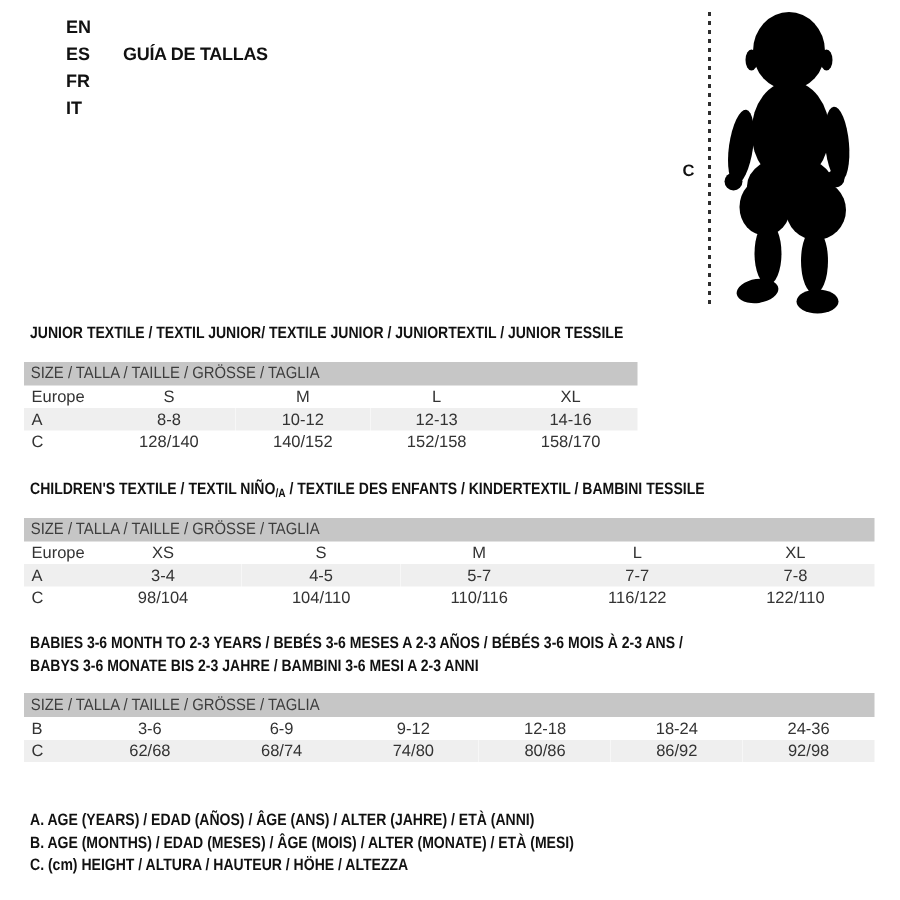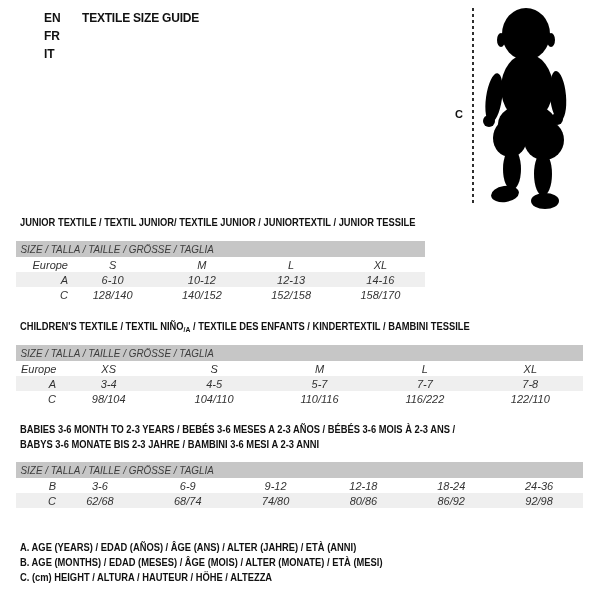"TEXTILE SIZE GUIDE" span.lang-label { html: <span>TEXTILE SIZE GUIDE</span> -> none }
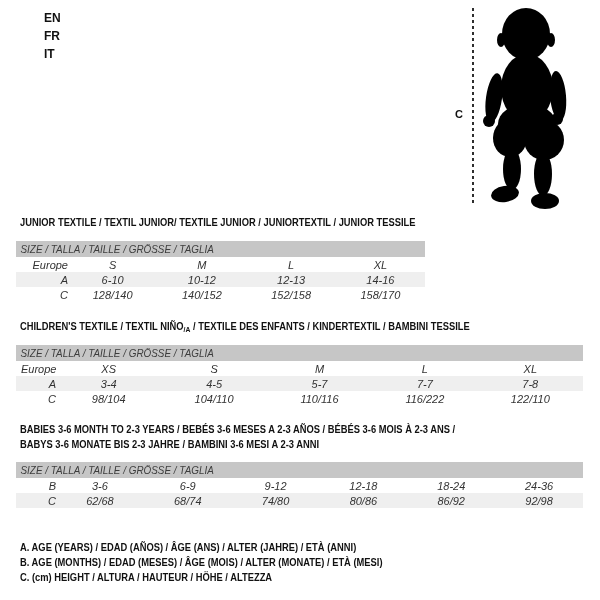"ES" div.lang-row { html: none -> <div> <span>ES</span> <span>GUÍA DE TALLAS</span> </div> }
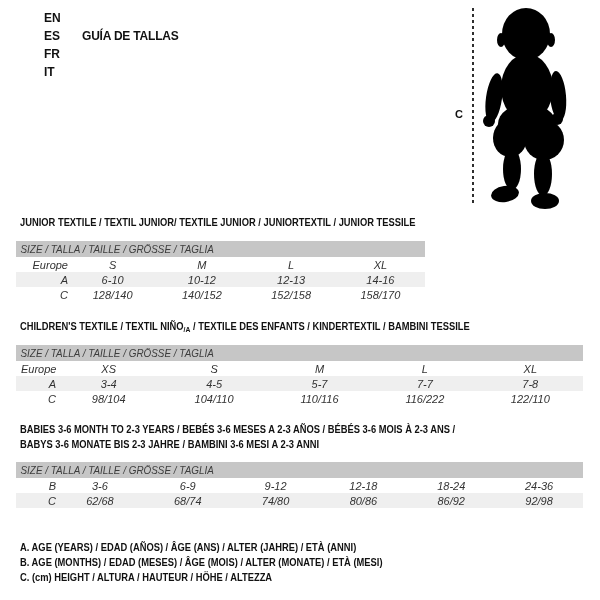"SIZE / TALLA / TAILLE" table.size-table td { font-style: italic -> none }
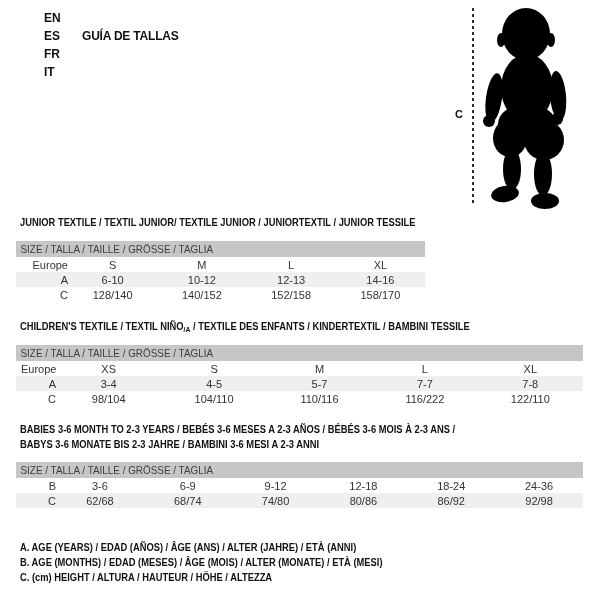"Europe" table.size-table td.rowlabel { text-align: right -> left }
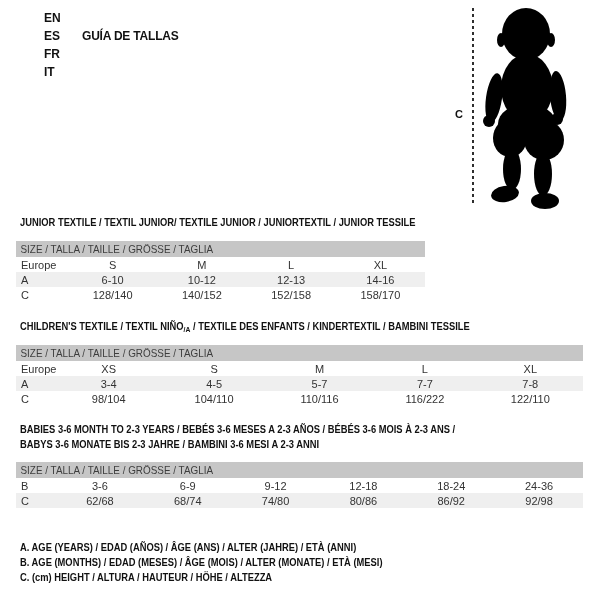"6-10" td { text: 6-10 -> 8-8 }
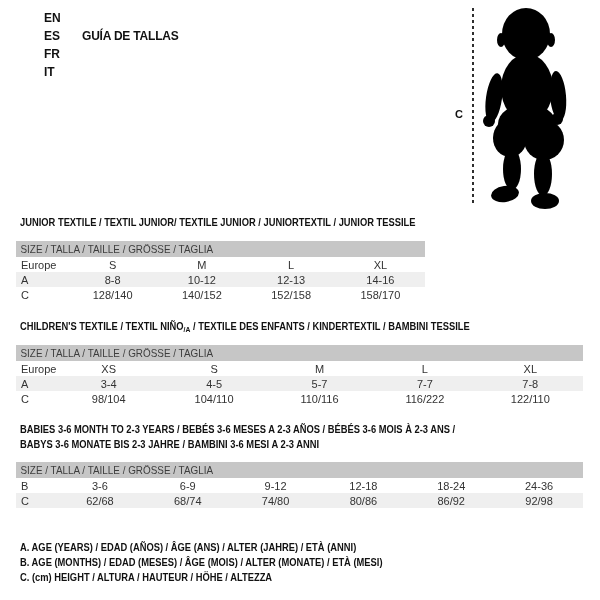"116/222" td { text: 116/222 -> 116/122 }
